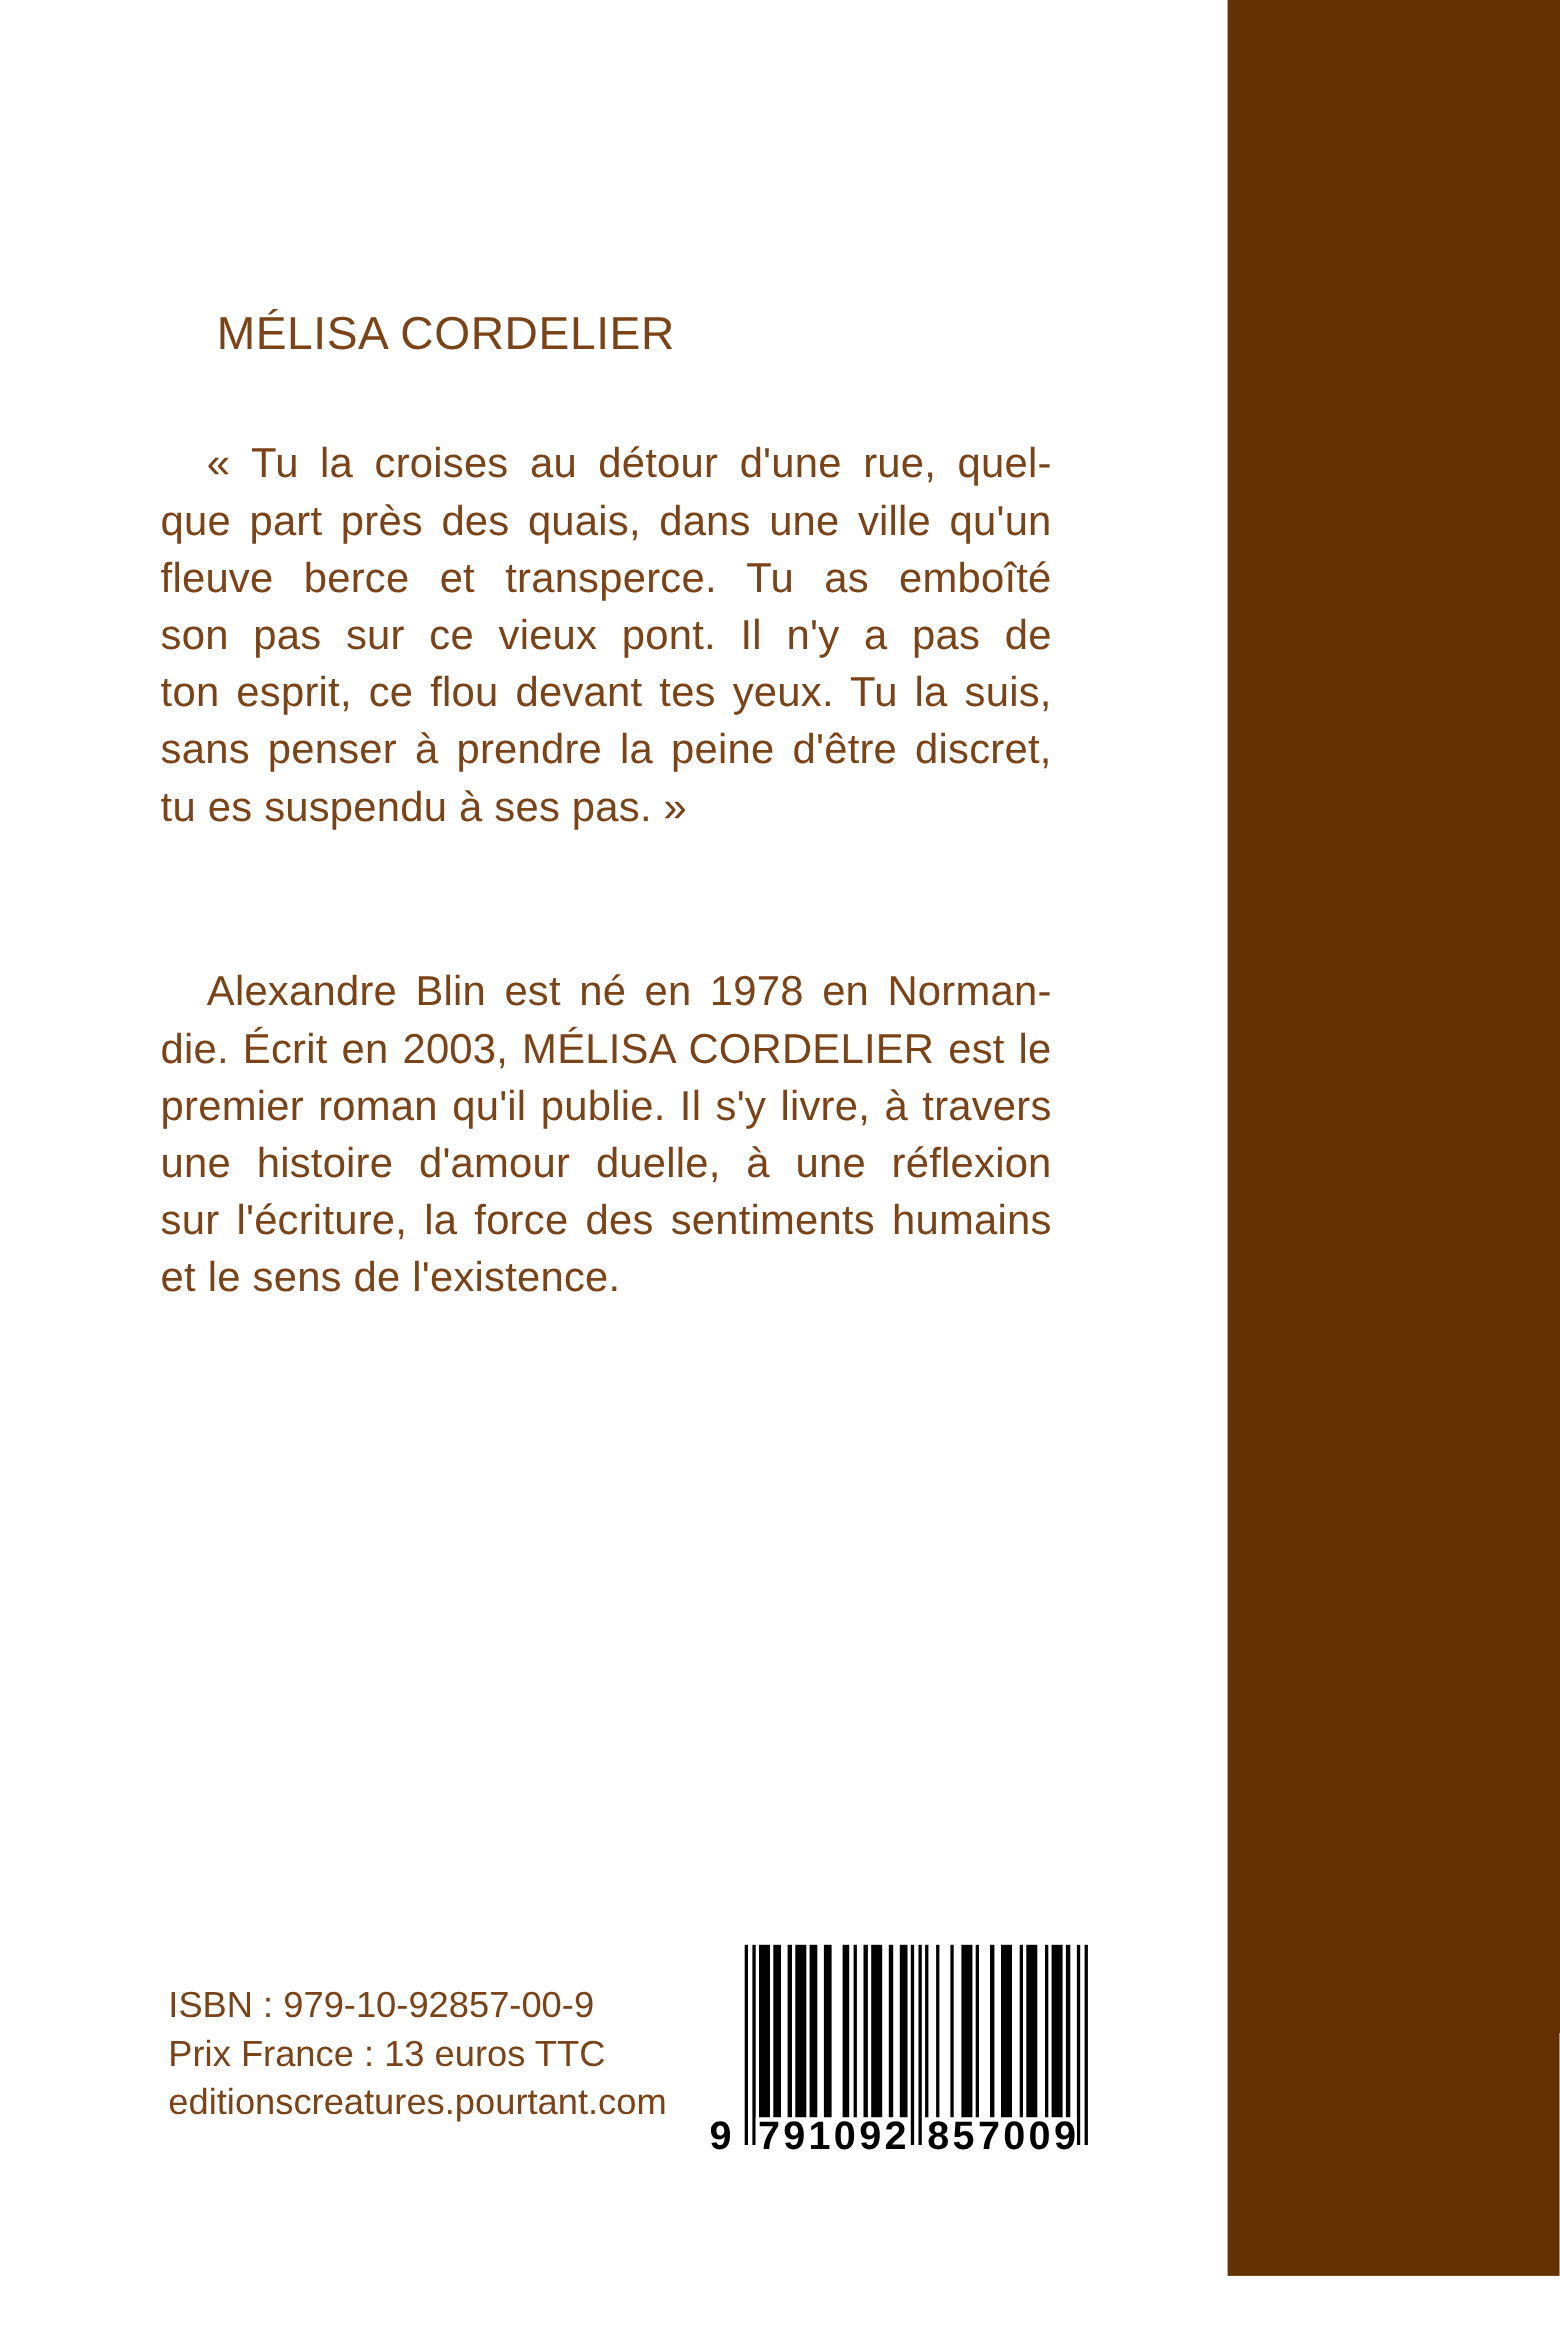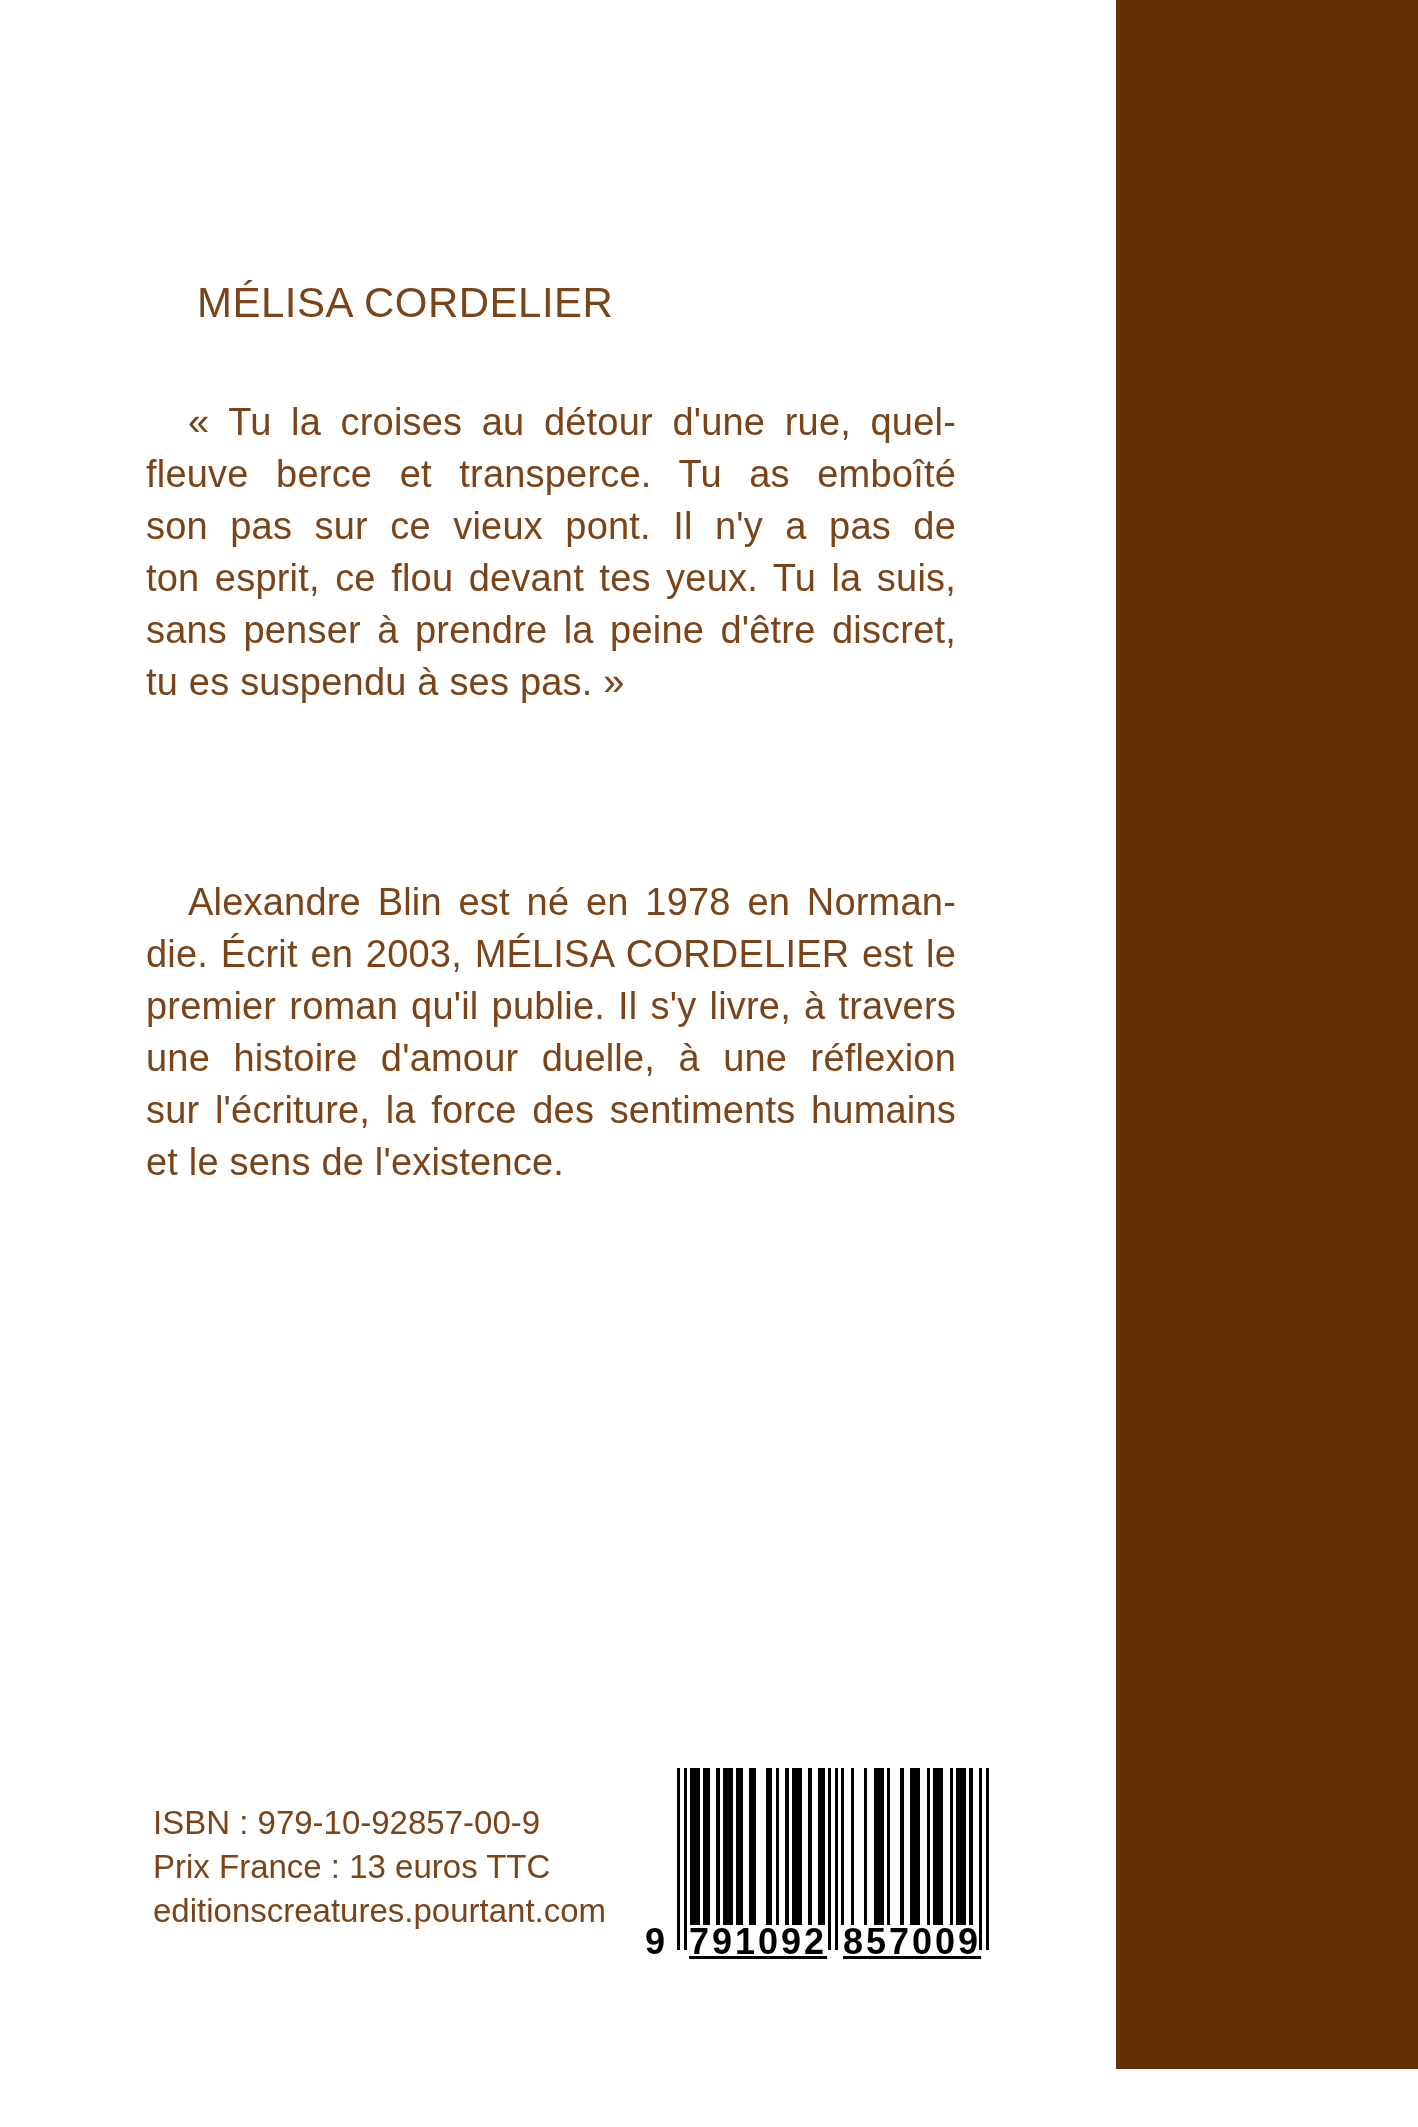"que part près des quais," div.line { html: none -> <div>que part près des quais, dans une ville qu'un</div> }
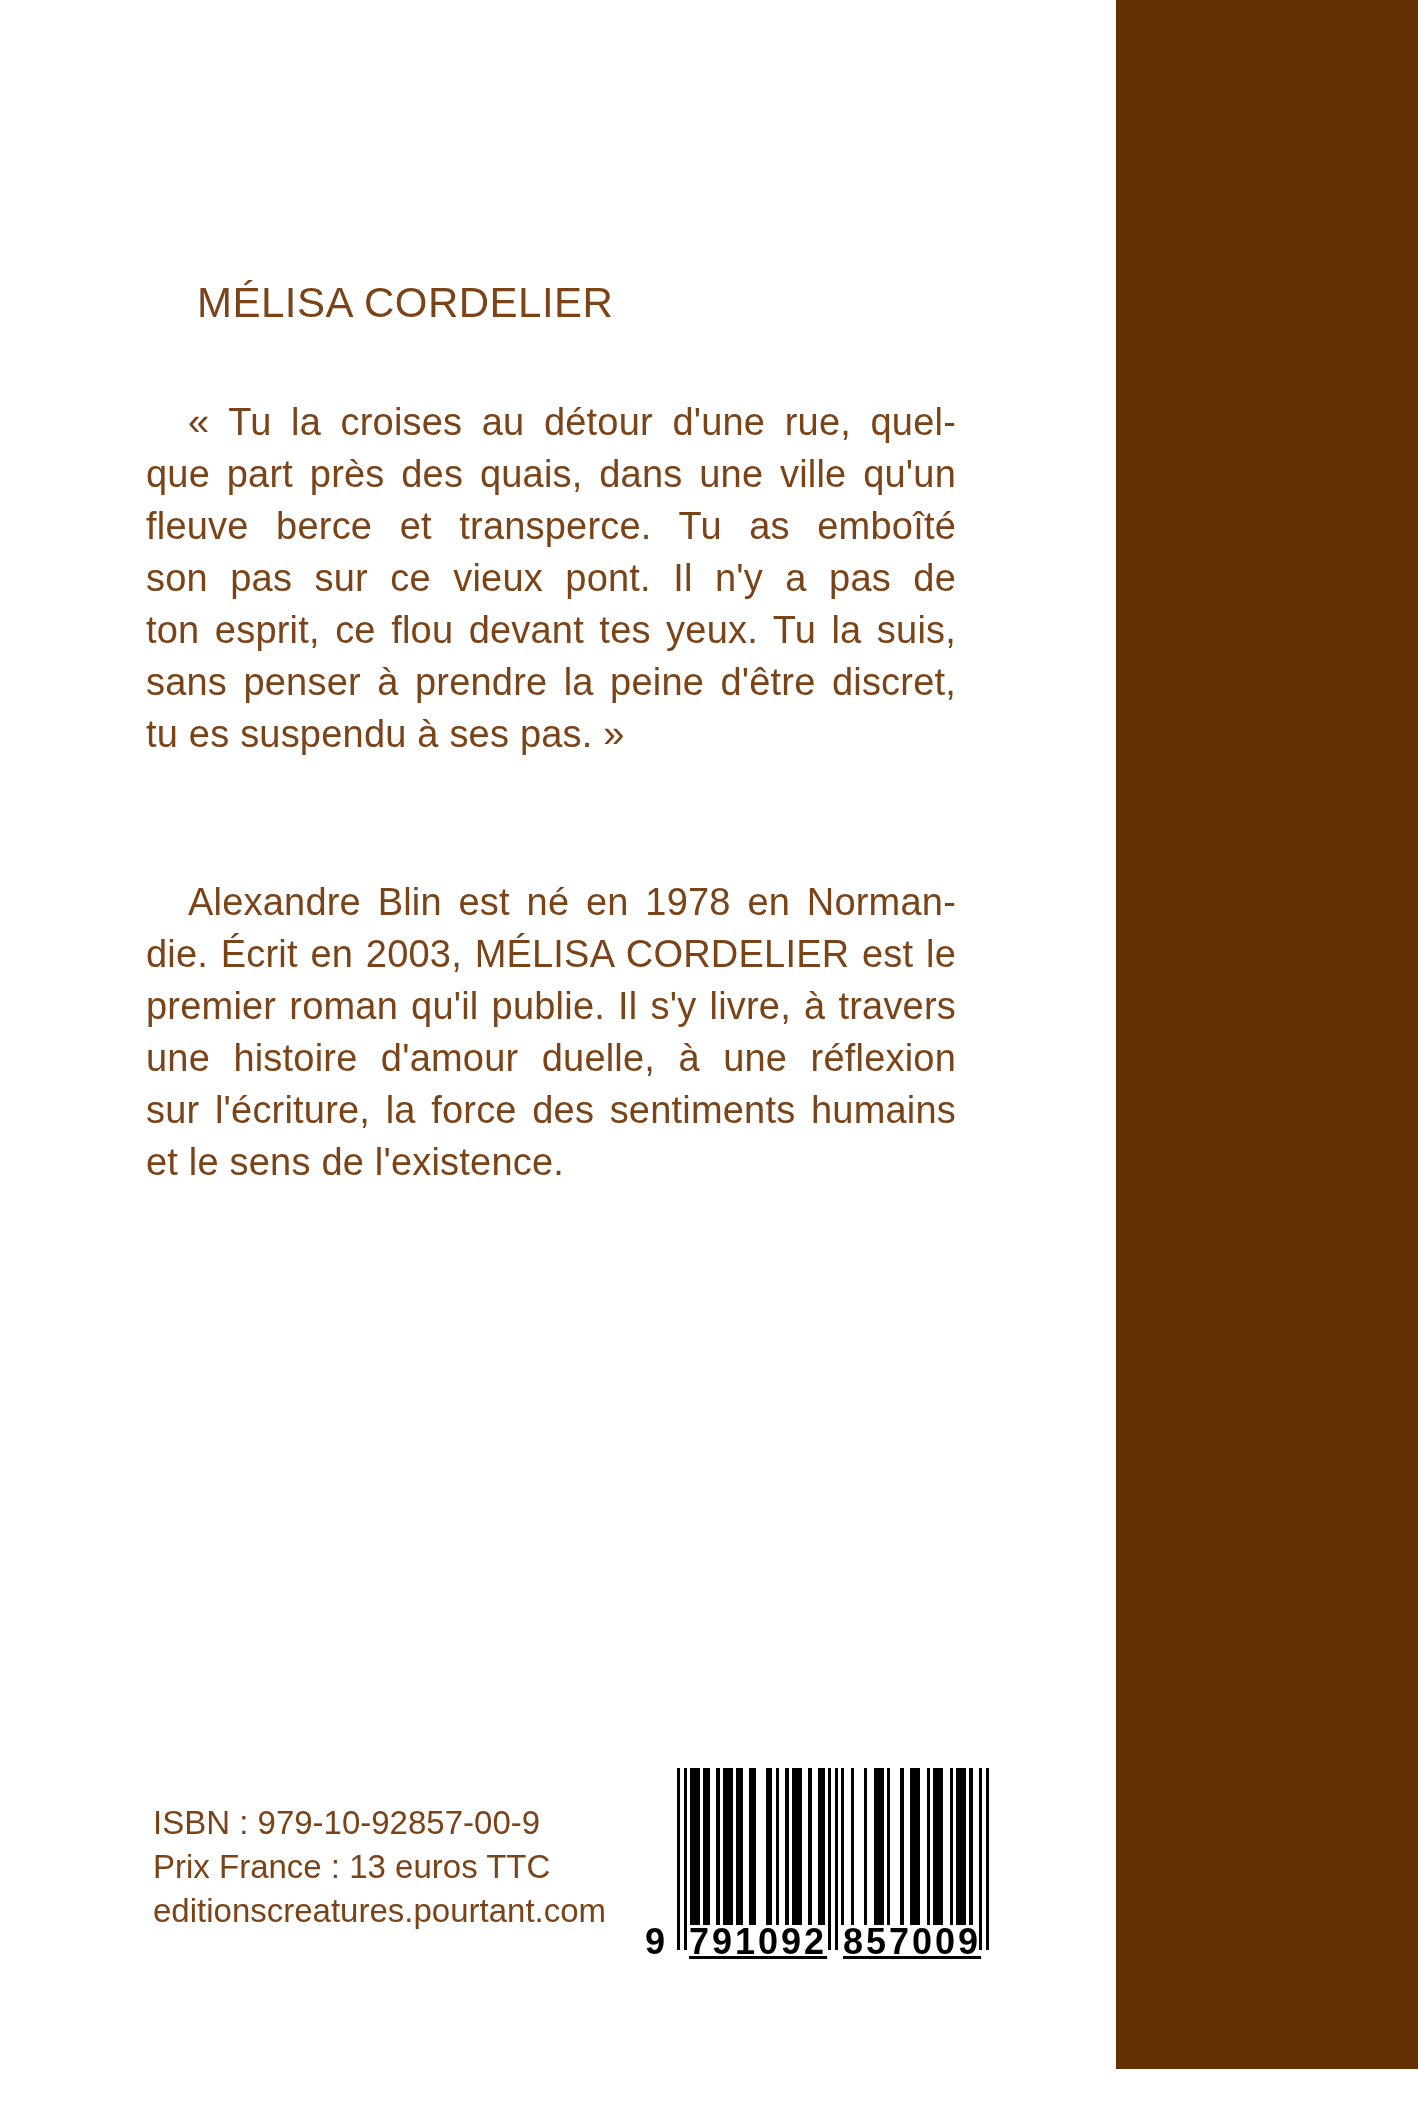"791092" .bc-num { text-decoration: underline -> none }
